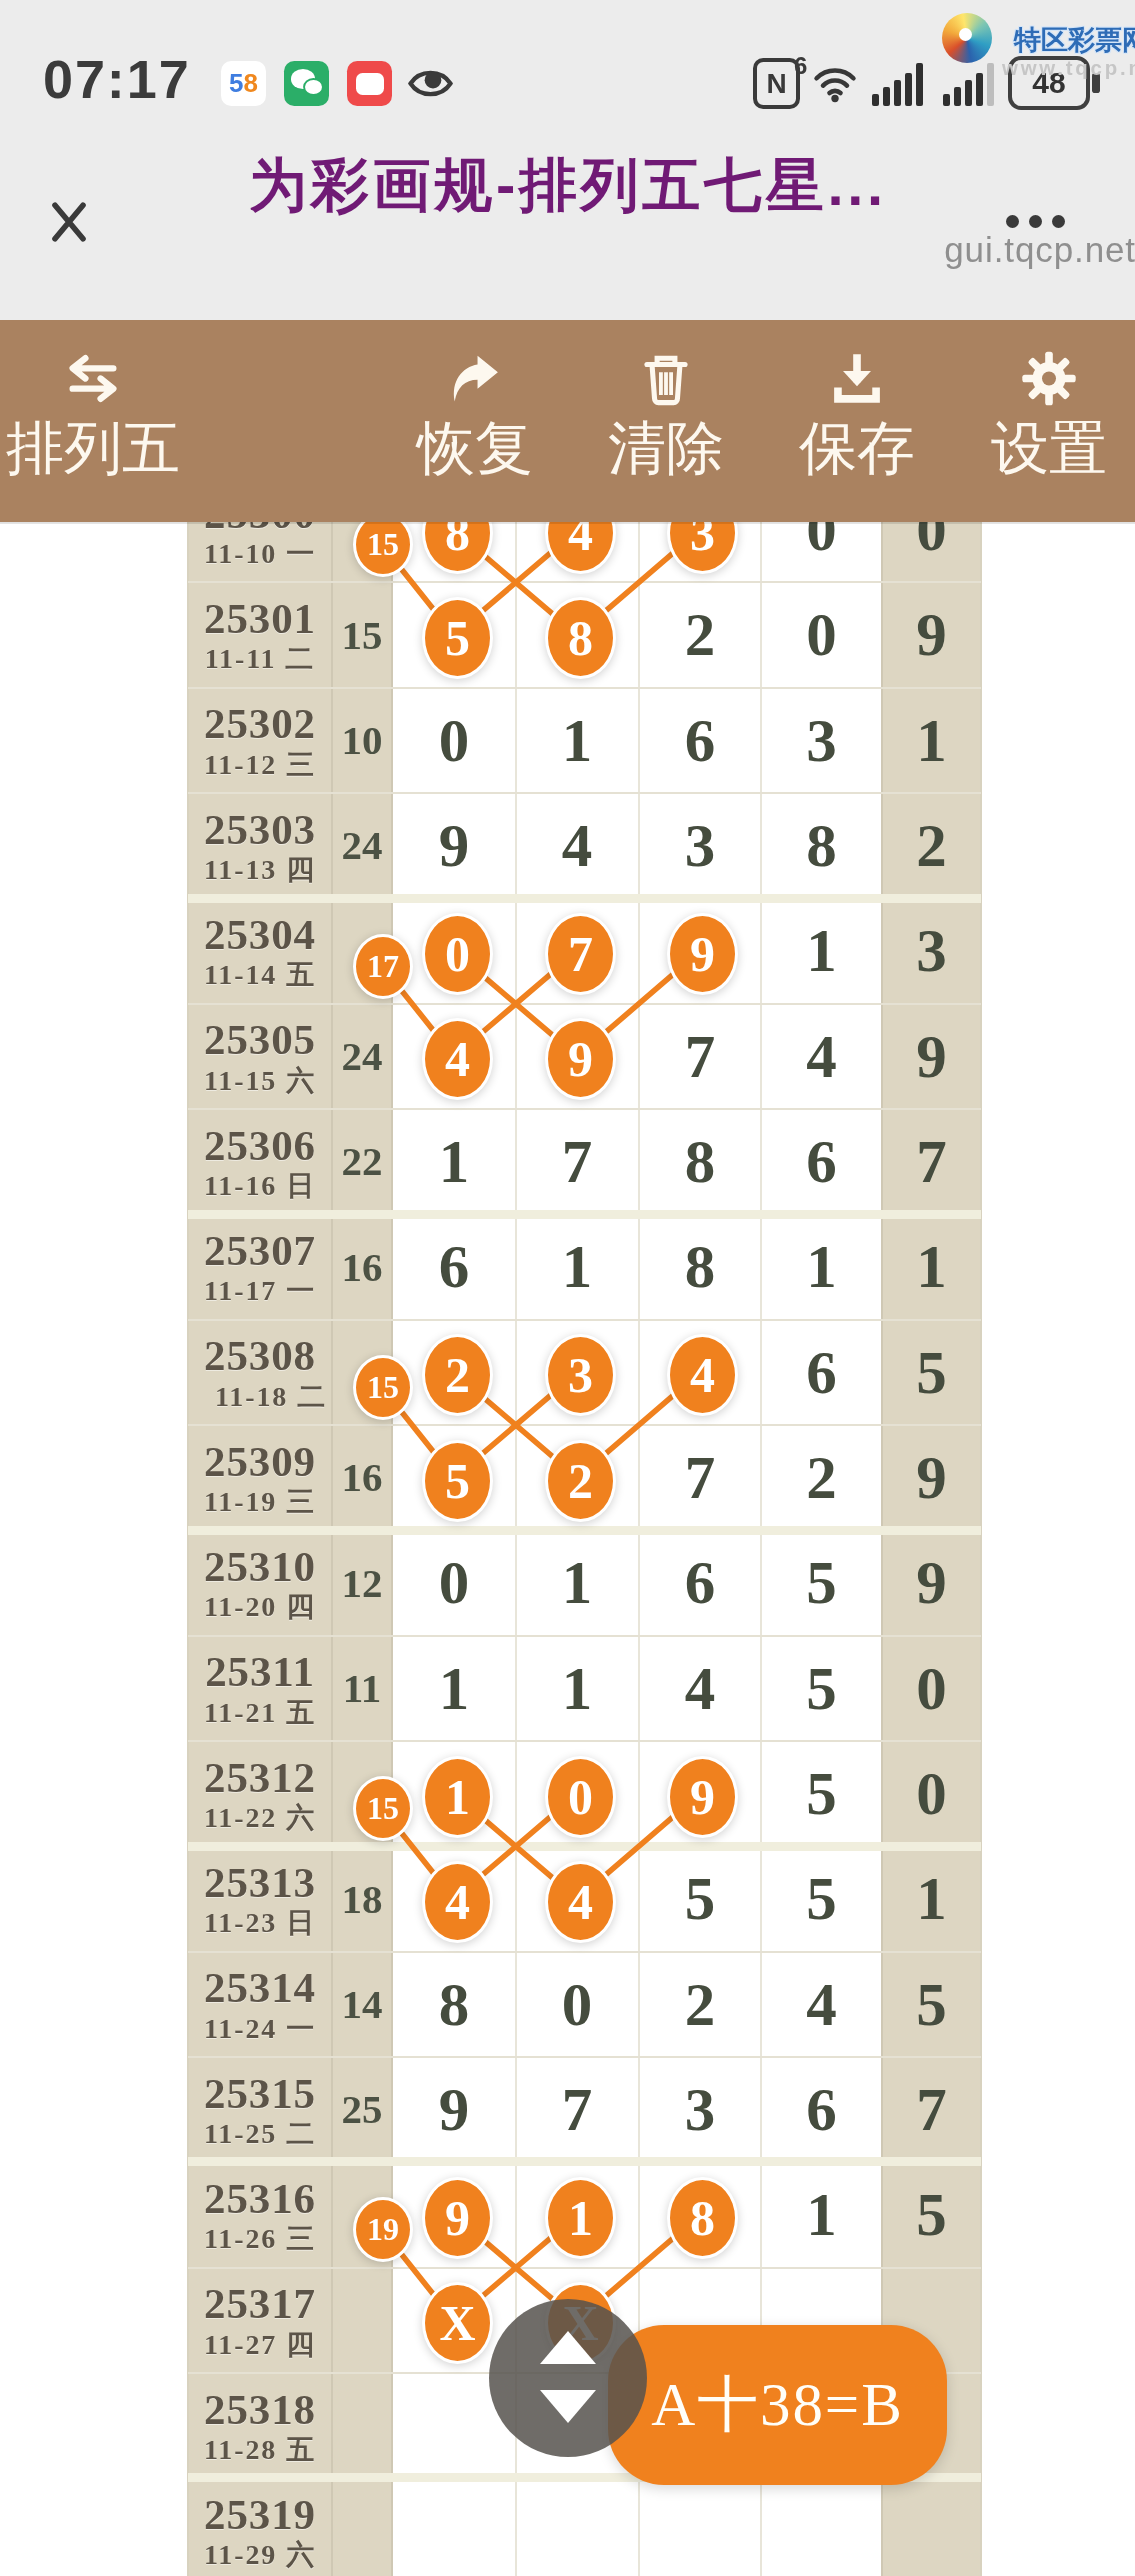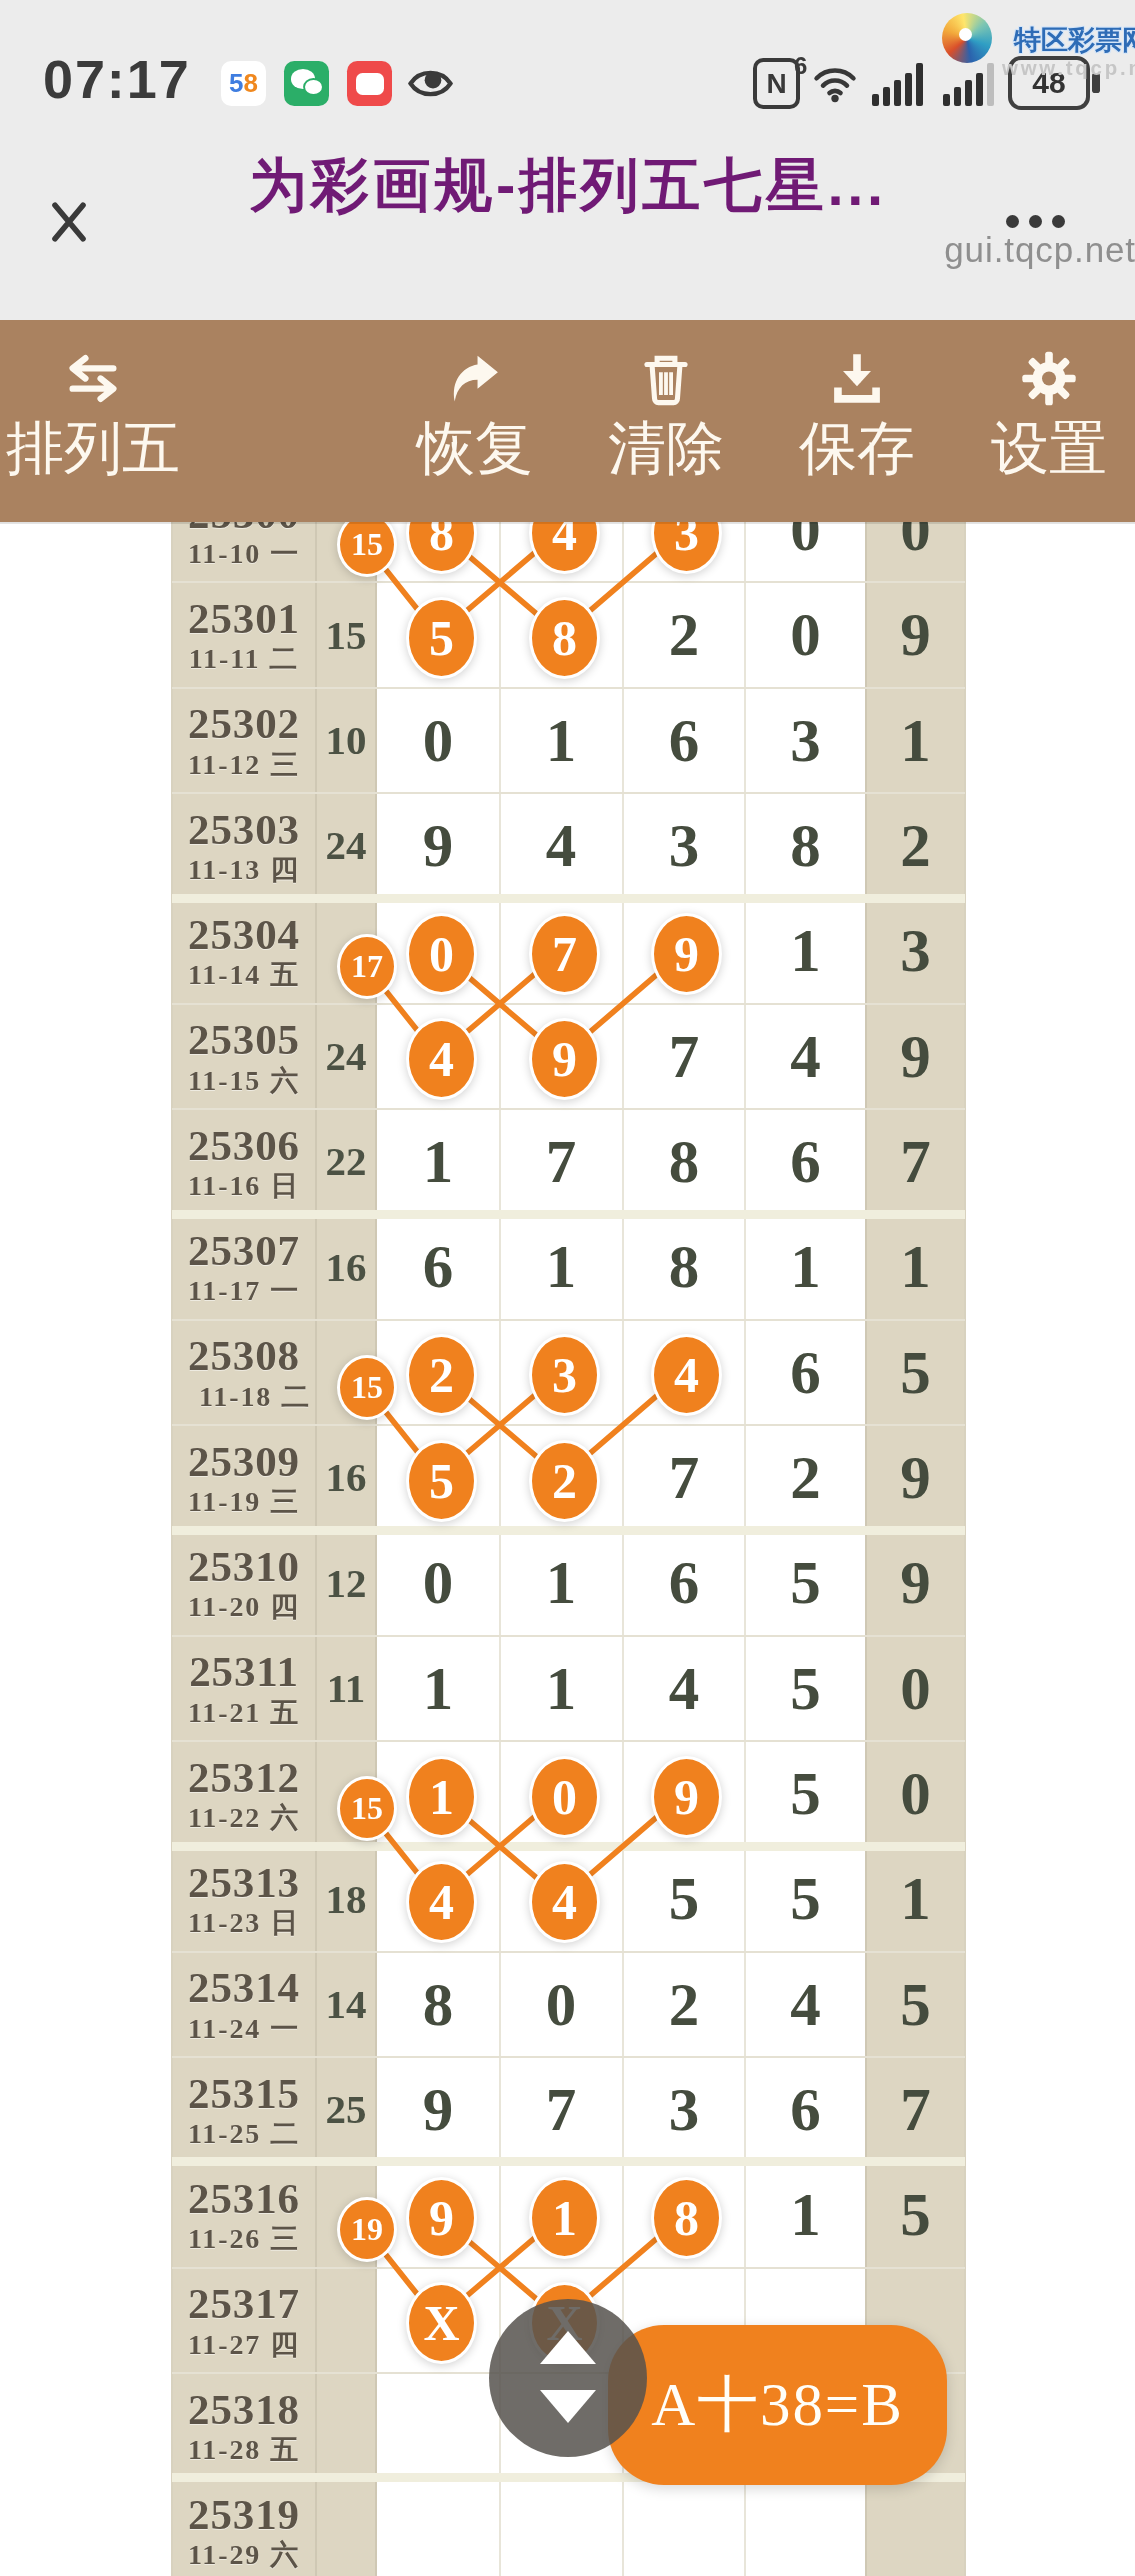"11-10 一" #chart { left: 0 -> 16px }
